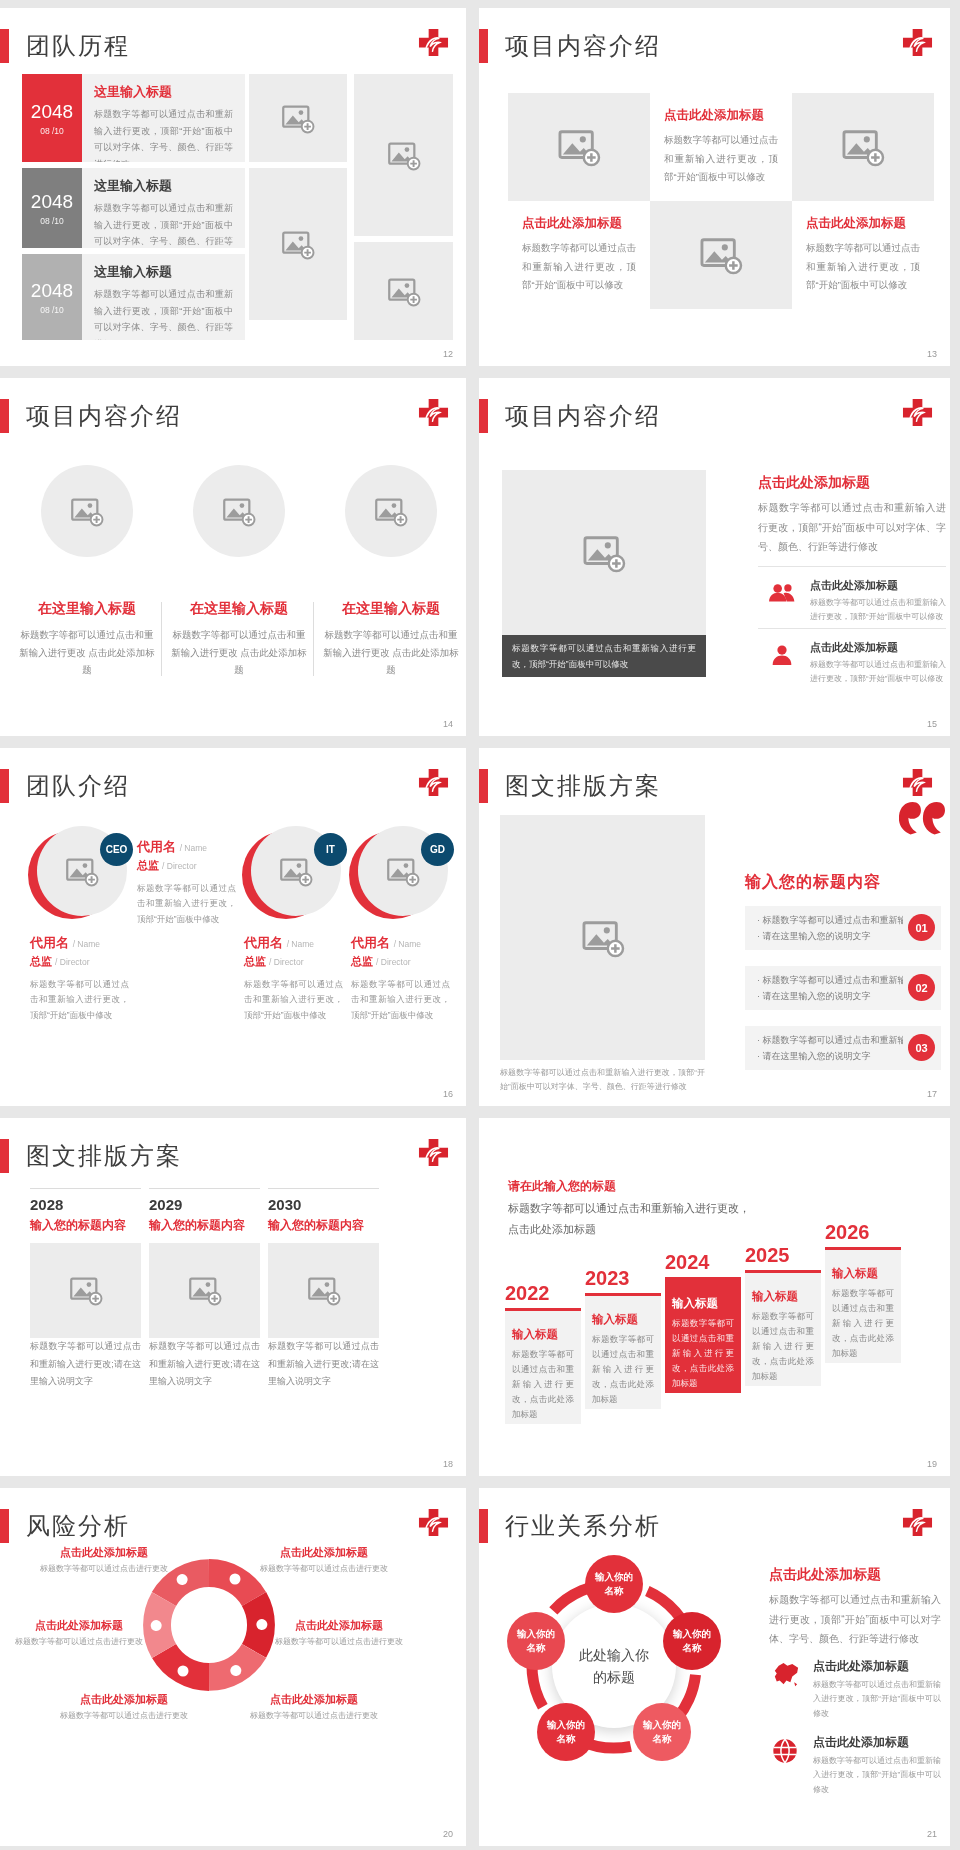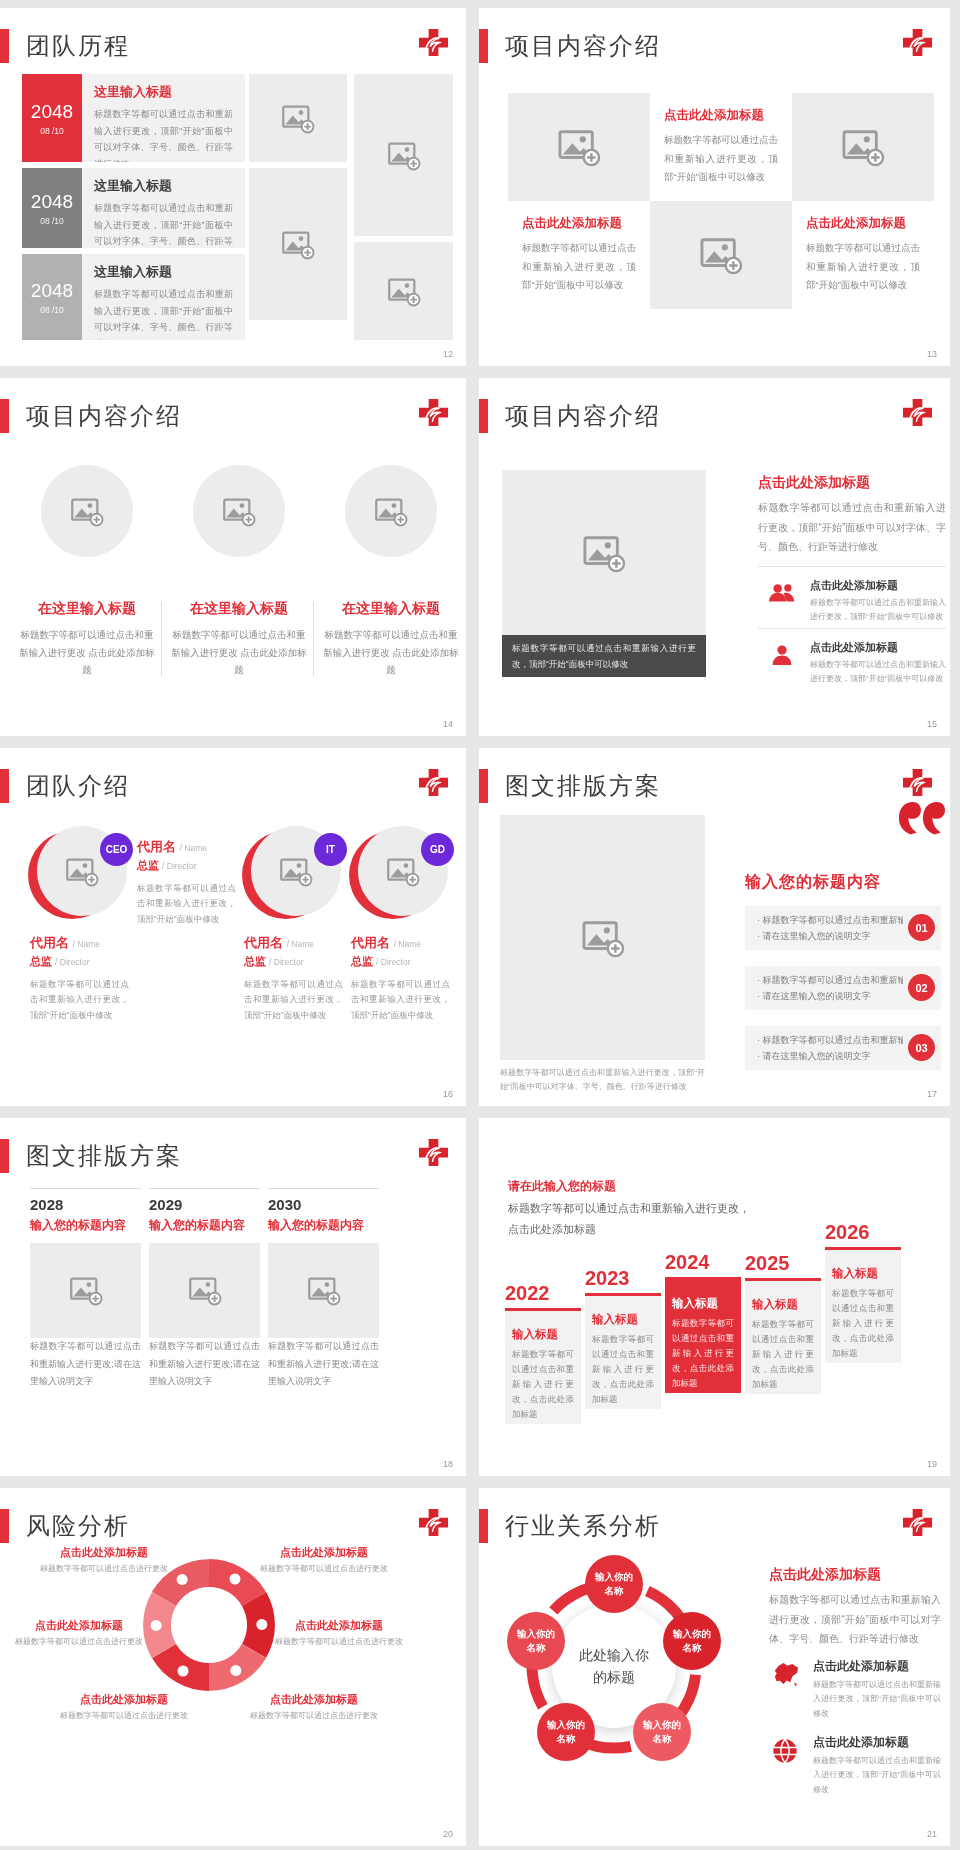"CEO" .badge { background: #6d28d9 -> #0c4a6e }
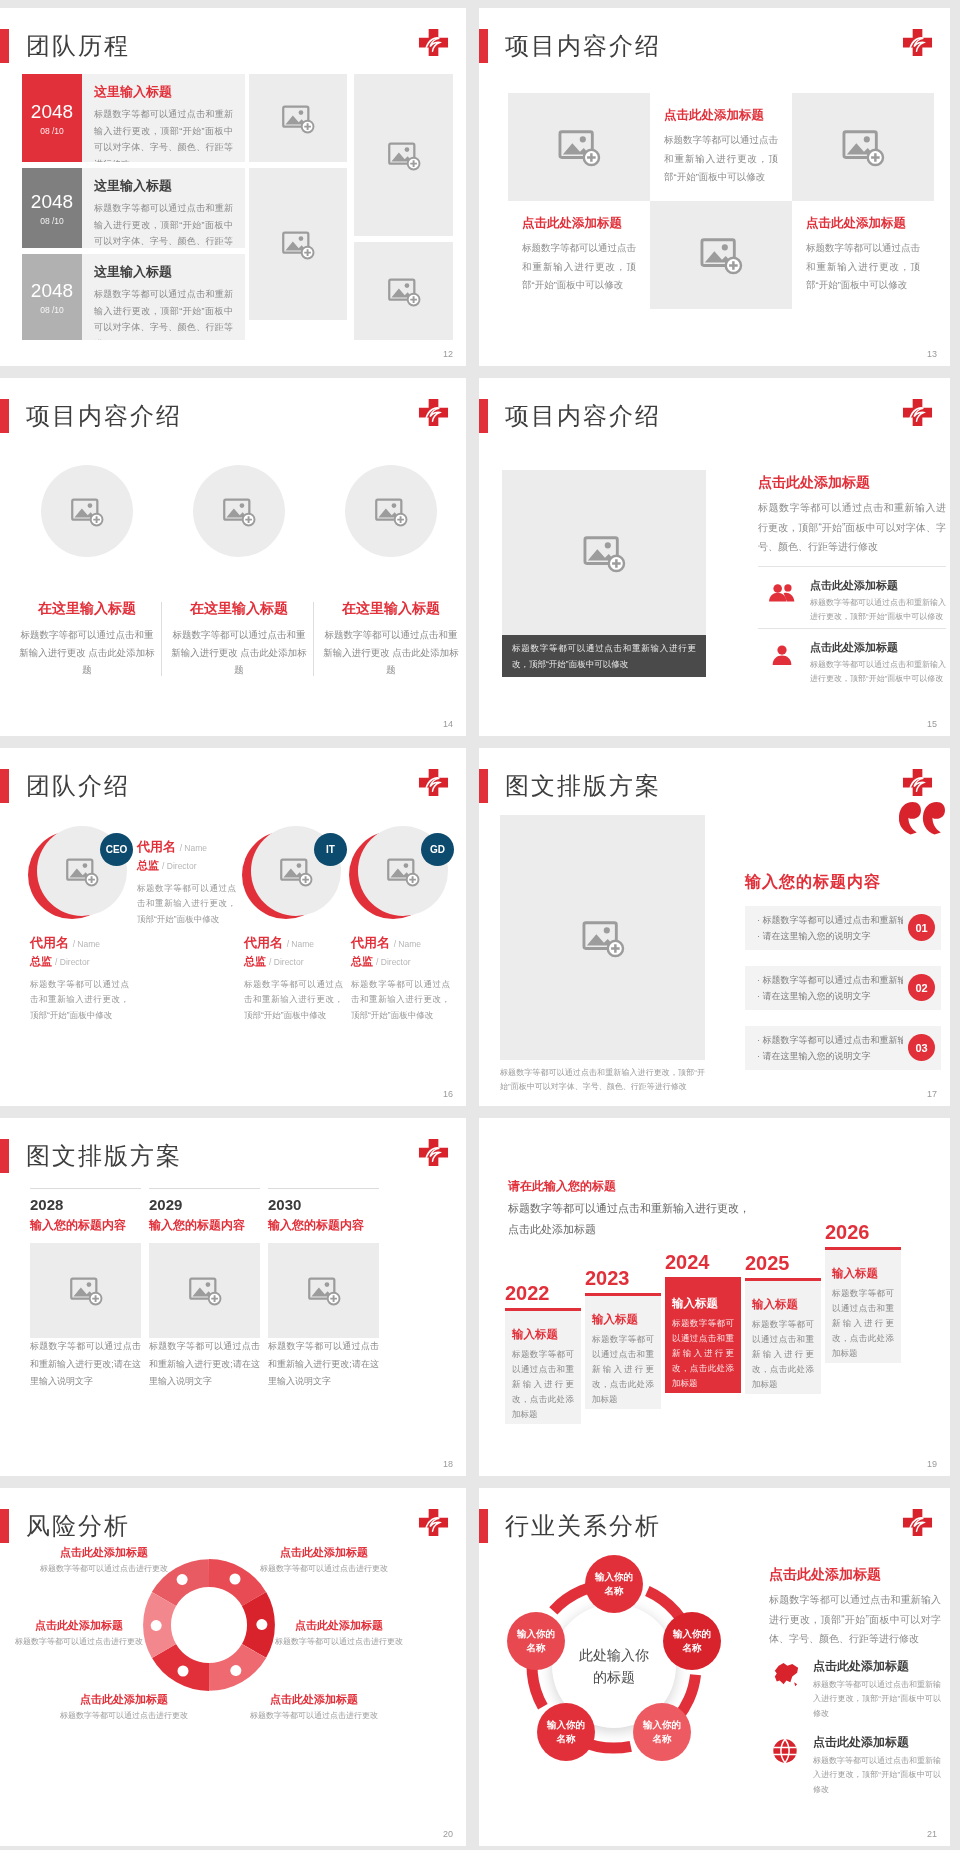"2025" div.step { top: 134px -> 126px }
